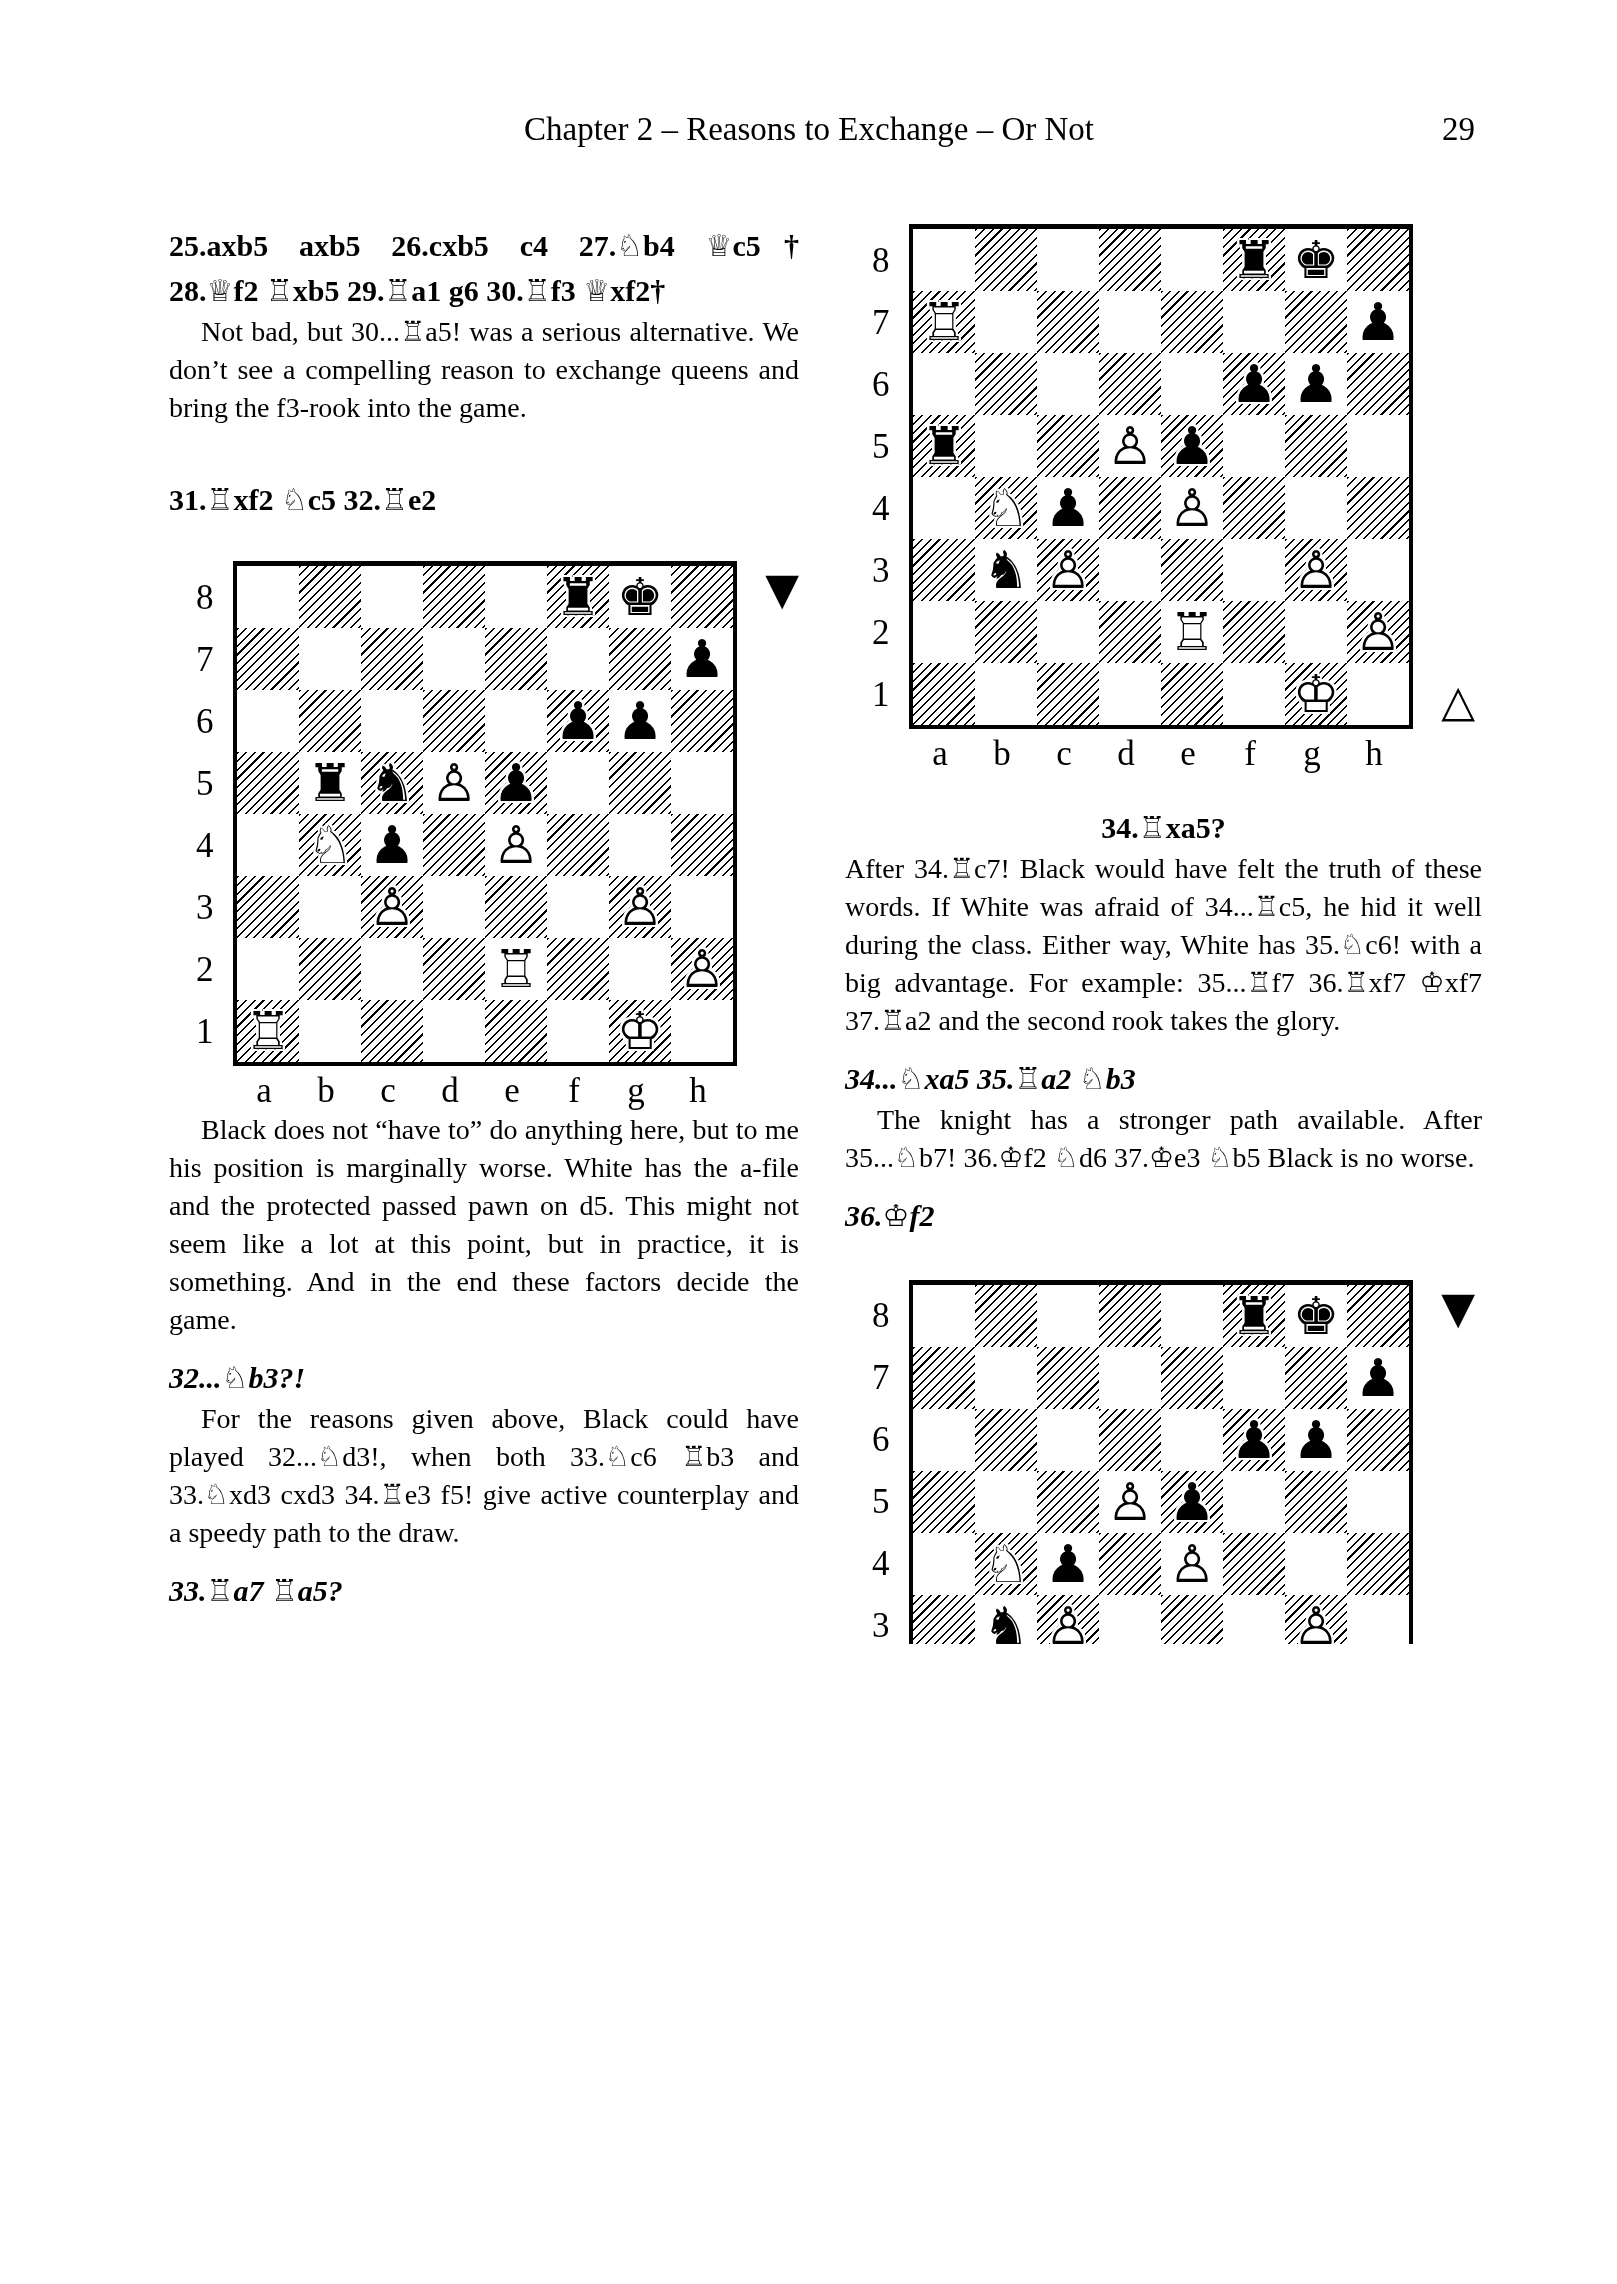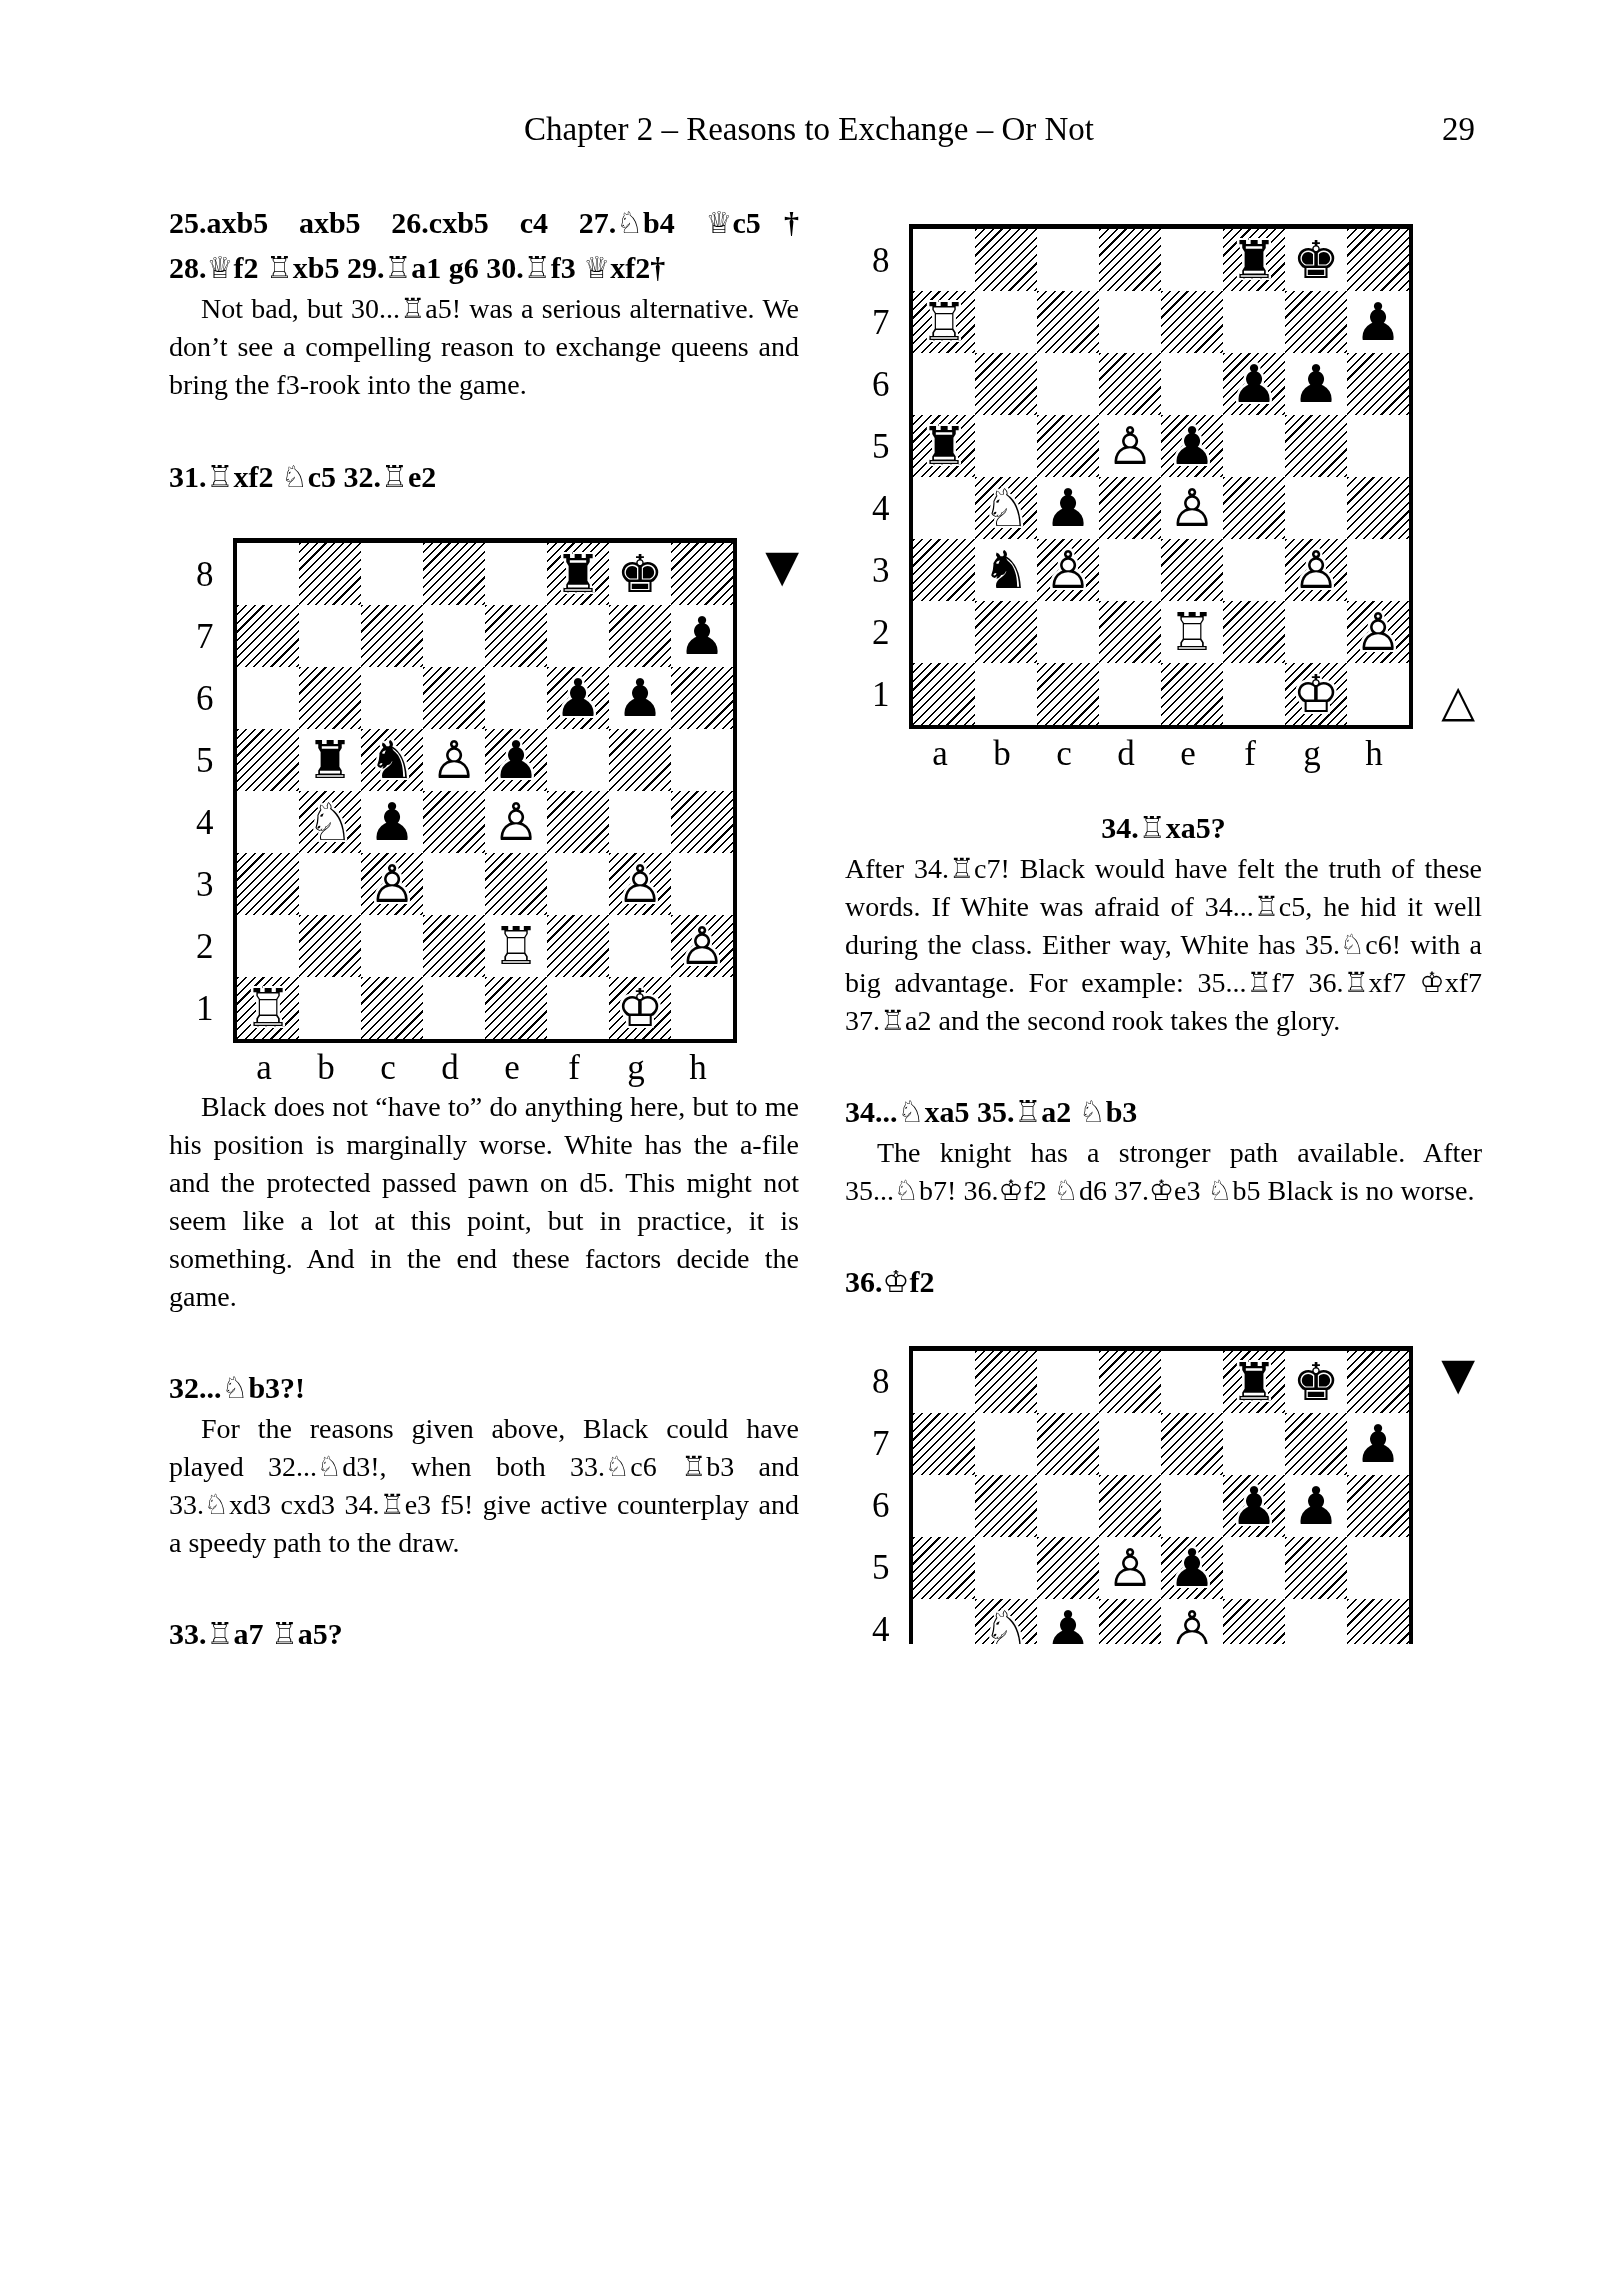"25.axb5 axb5 26.cxb5 c4 27.♘b4" .col-left { top: 200px -> 223px }
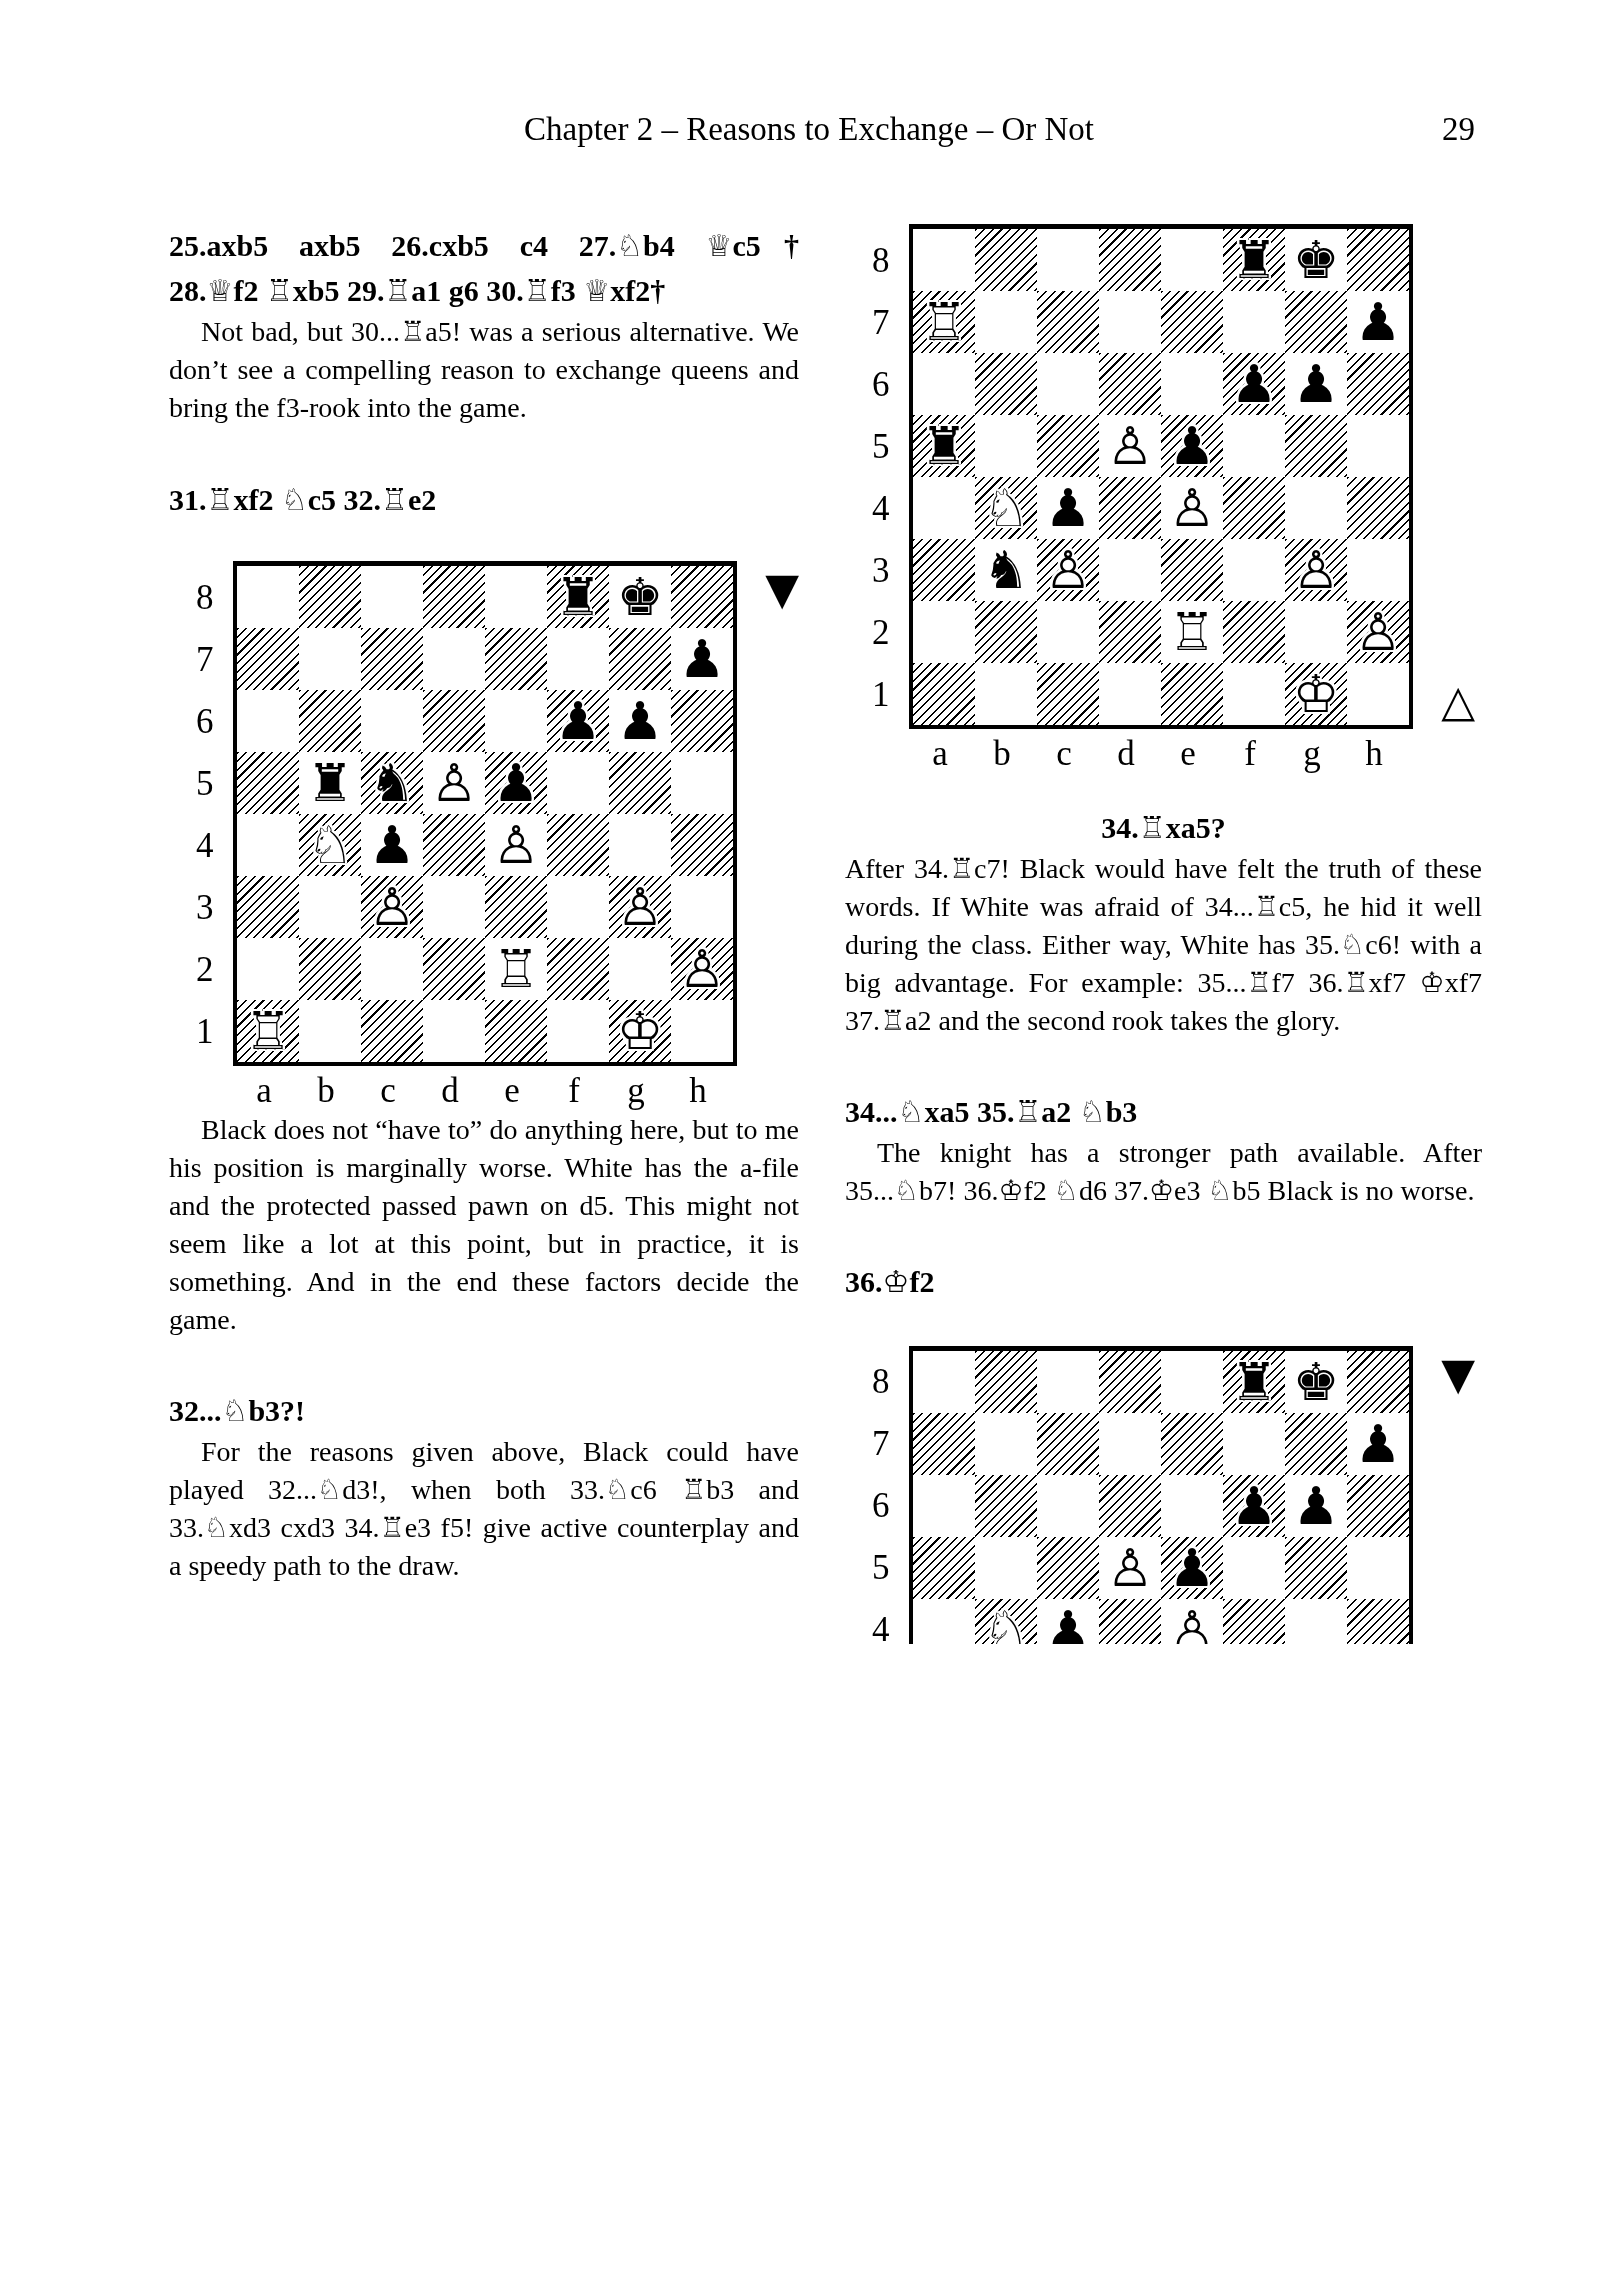"34...♘xa5 35.♖a2 ♘b3" .mt-head { font-style: none -> italic; margin-top: 49px -> 16px }
